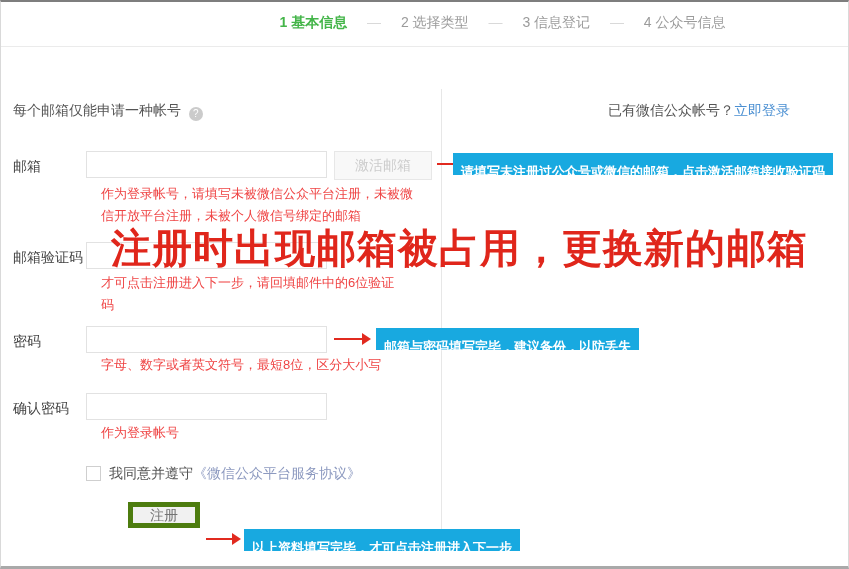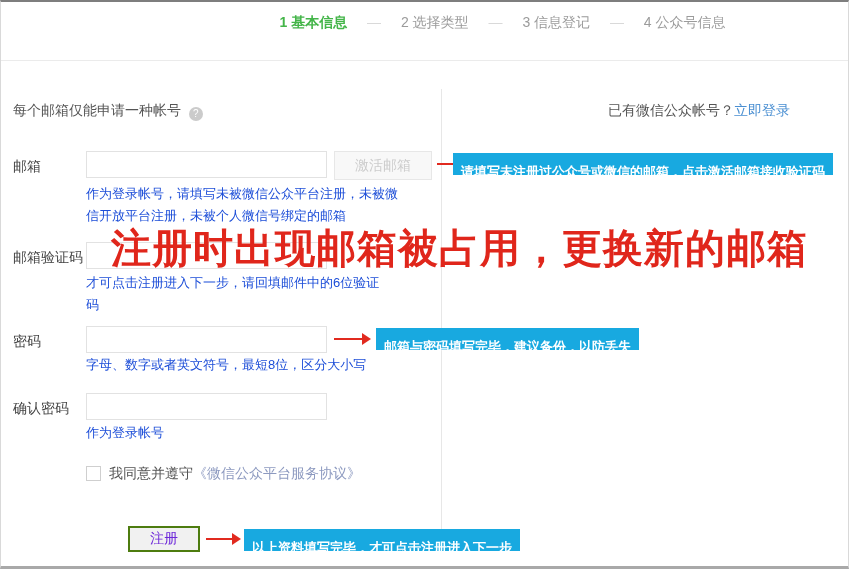"1 基本信息 — 2 选择类型" .header { height: 59px -> 45px }
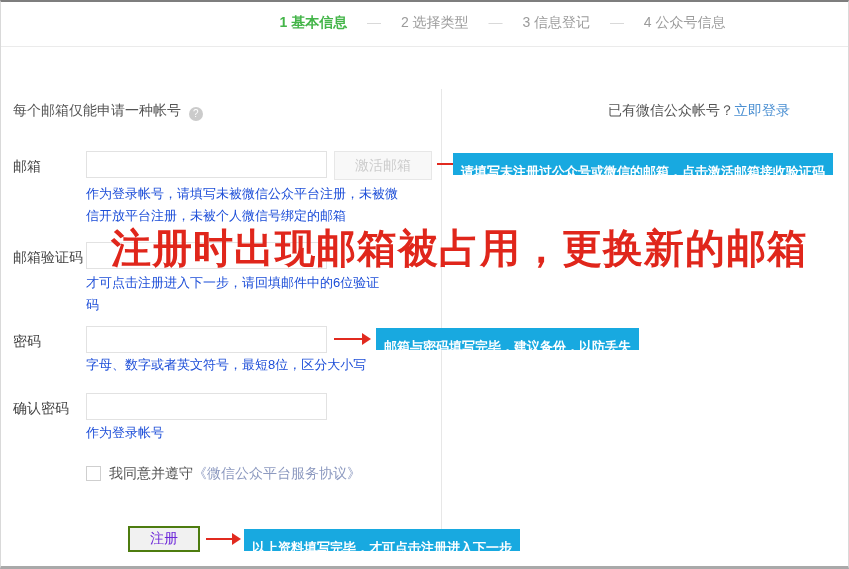"作为登录帐号，请填写未被微信公众平台注册，未被微信开放平台注册，未被个人微信号绑" .hint { color: #1d4ed8 -> #ef4444; left: 85px -> 100px }
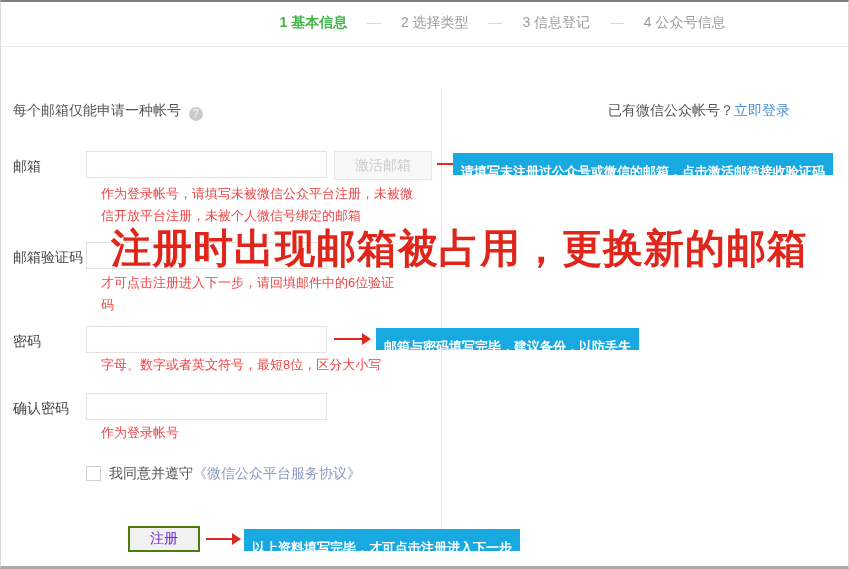"注册" .register-btn { border: 2px solid #4d7c0f -> 5px solid #4d7c0f; color: #6d28d9 -> #737373; top: 524px -> 500px }
